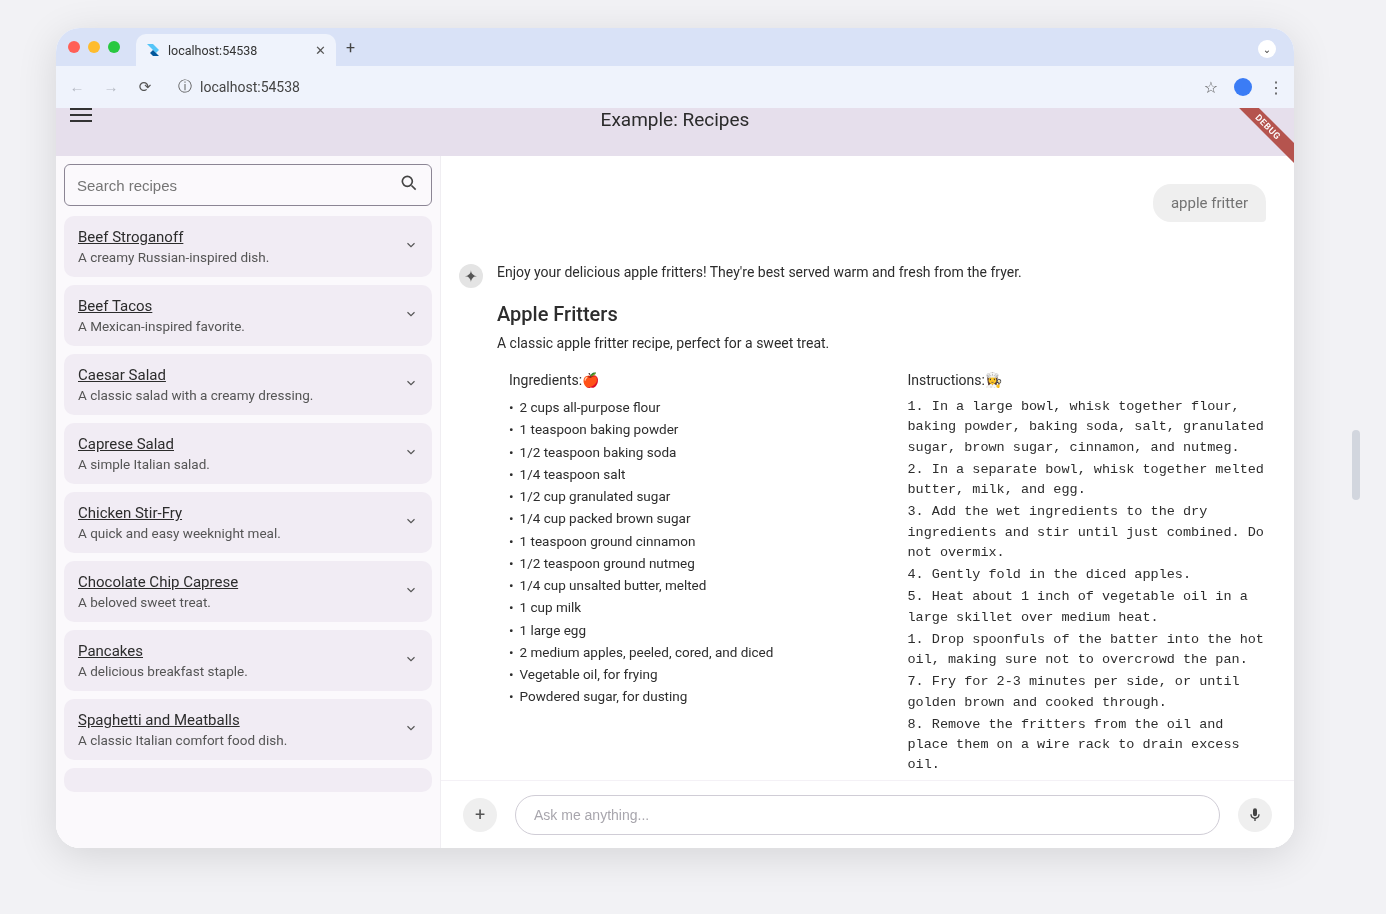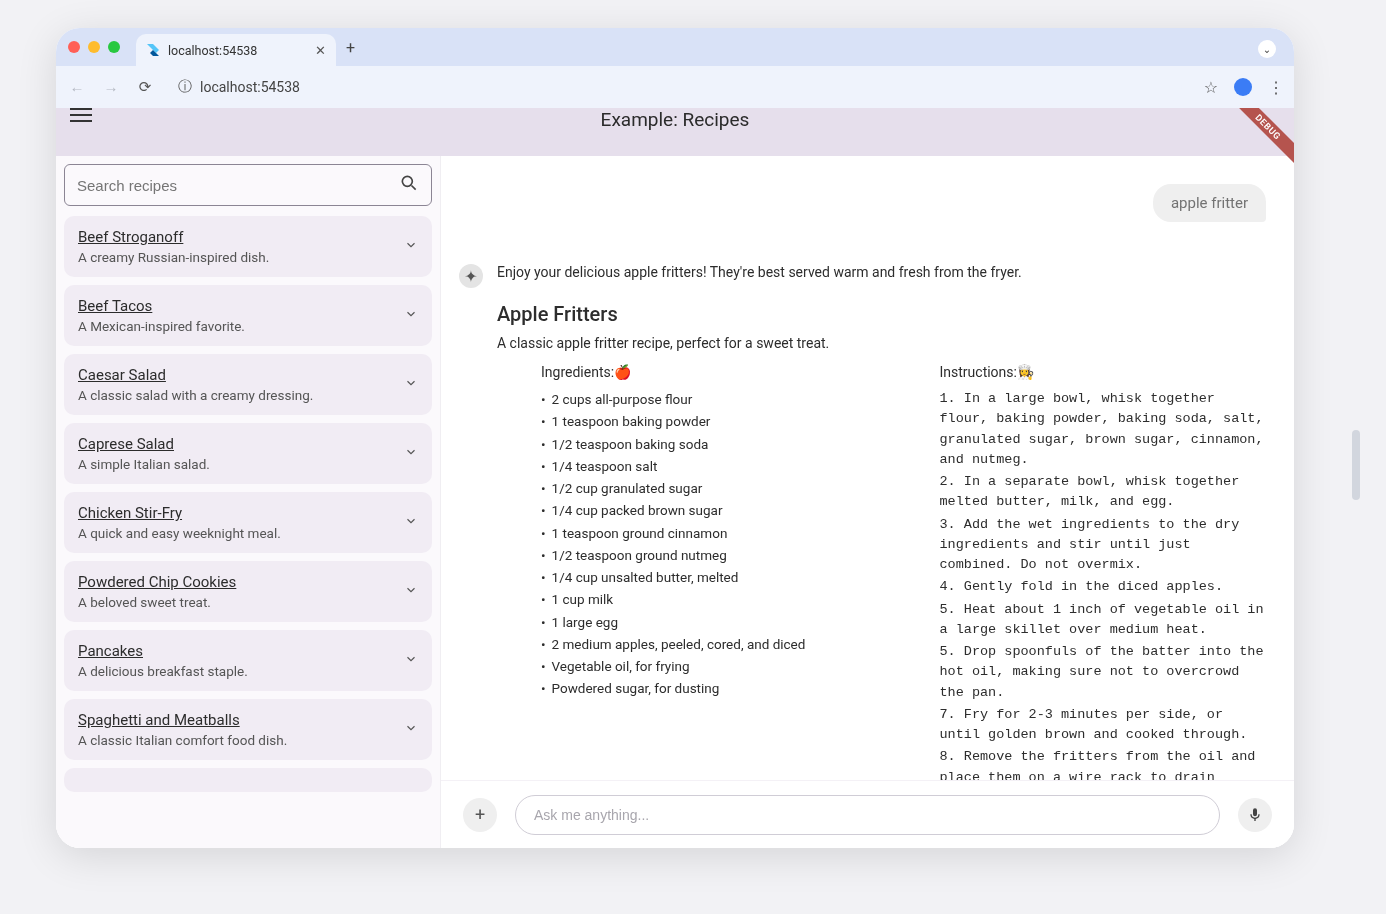"A classic apple fritter recipe," .recipe-desc { margin-bottom: 8px -> 16px }
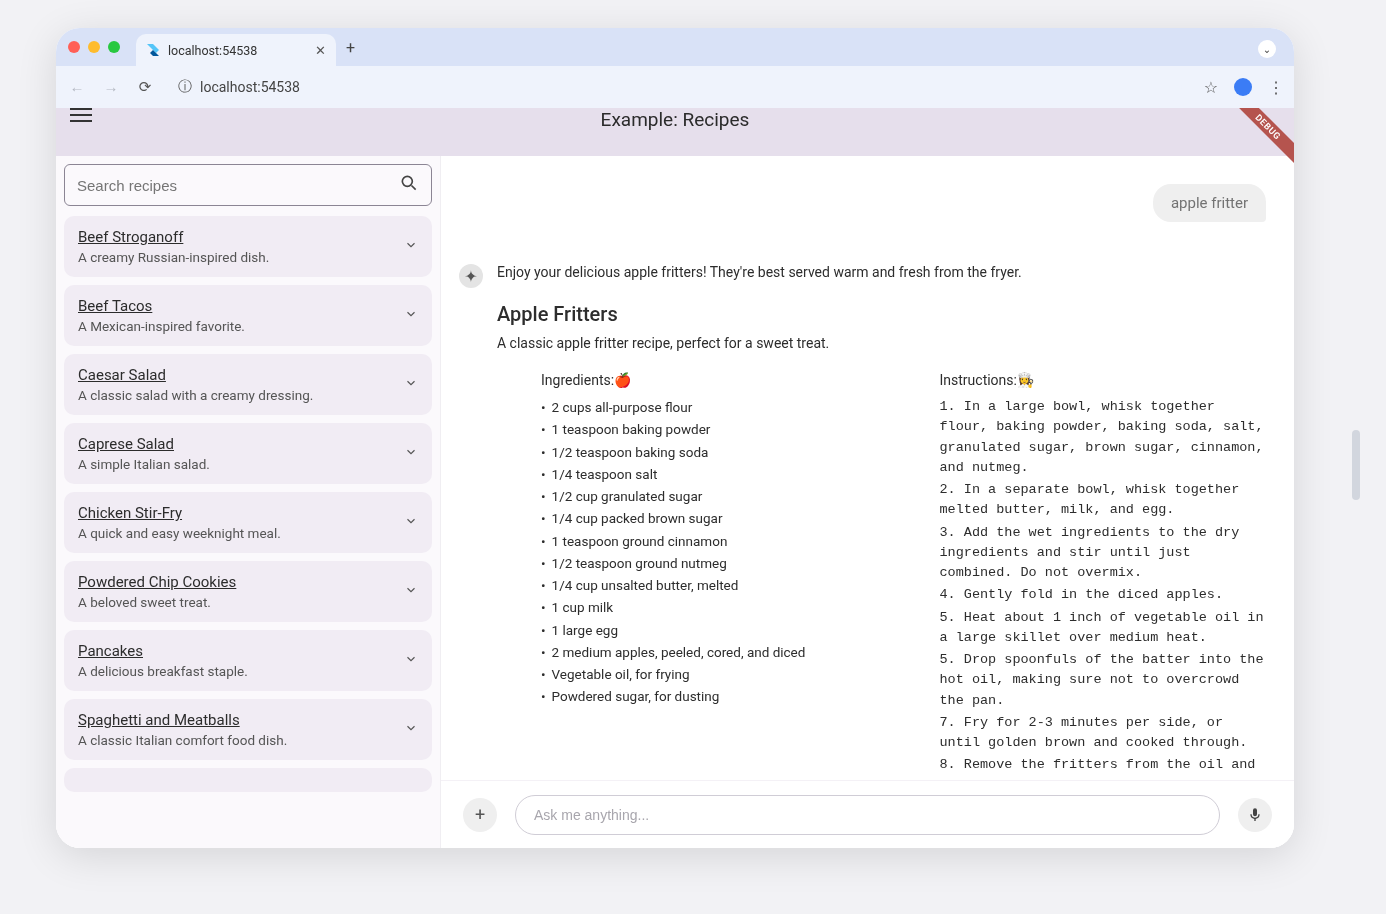"Ingredients:🍎" .col { margin-left: 32px -> none }
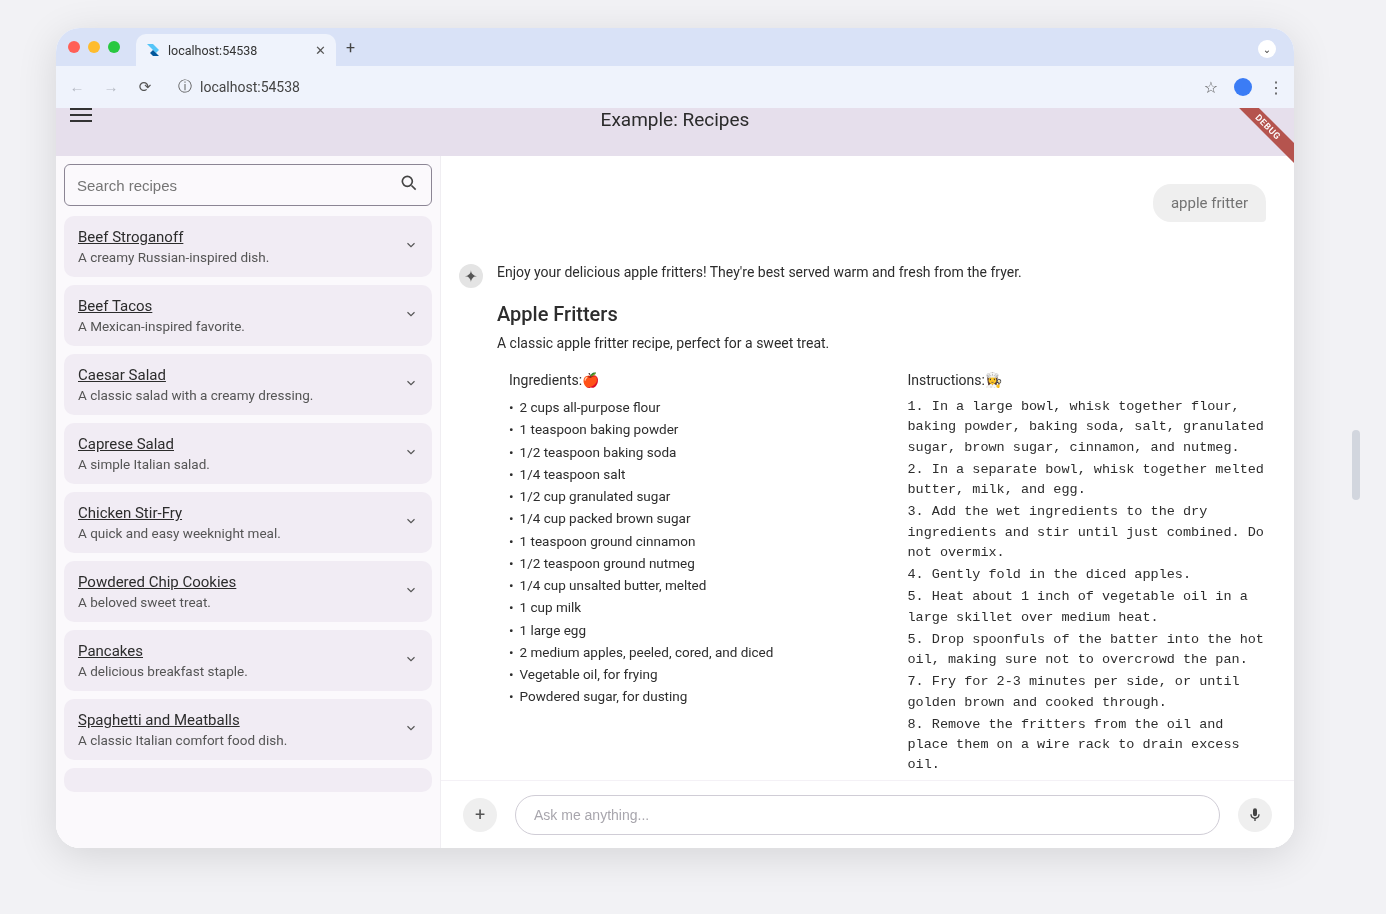"Powdered Chip Cookies" div.title { text: Powdered Chip Cookies -> Chocolate Chip Caprese }
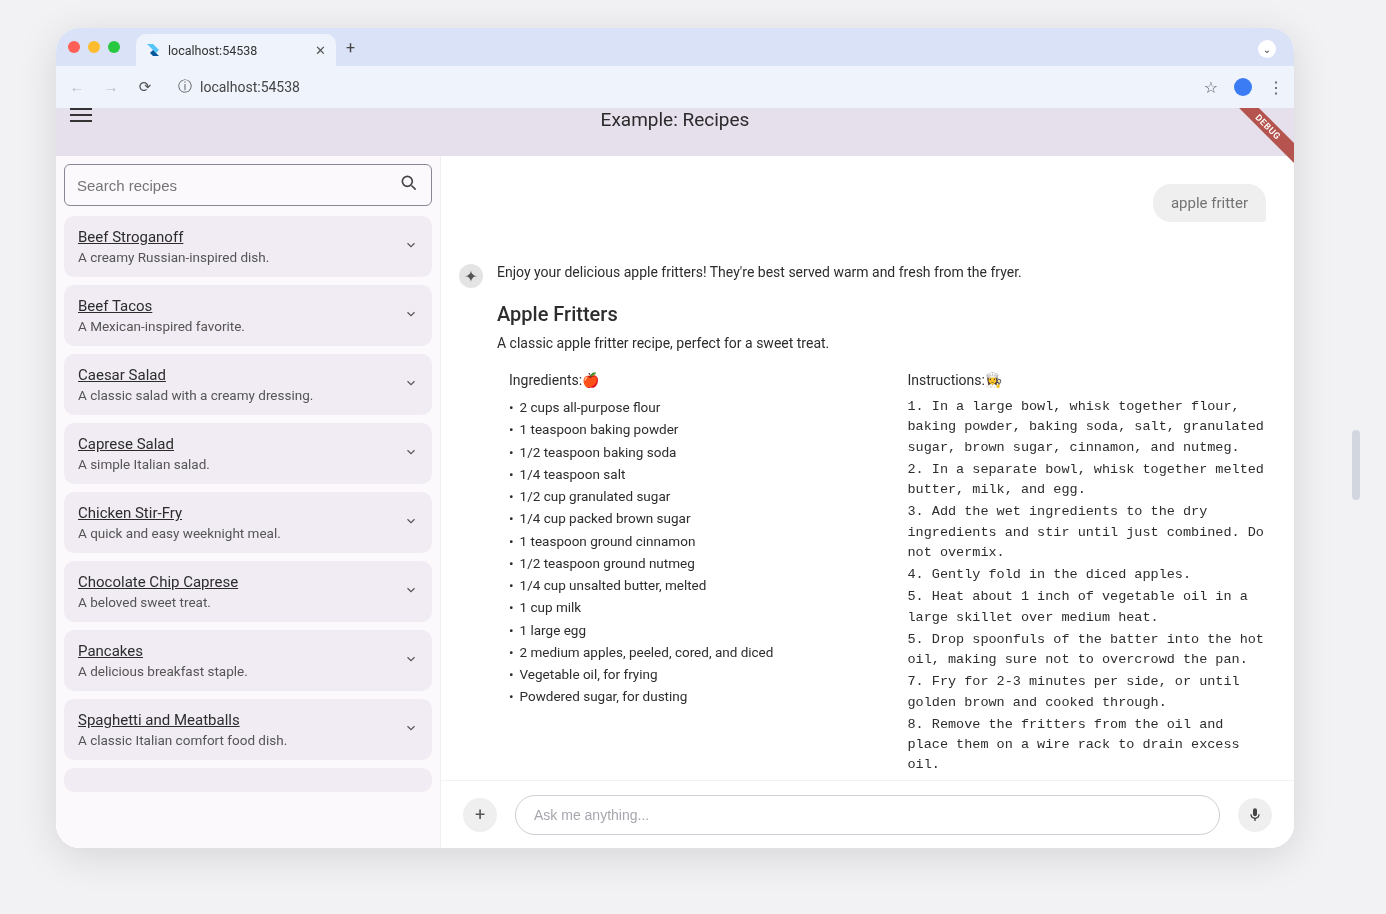"5. Drop spoonfuls of the" div.num-row { text: 5 -> 1 }
